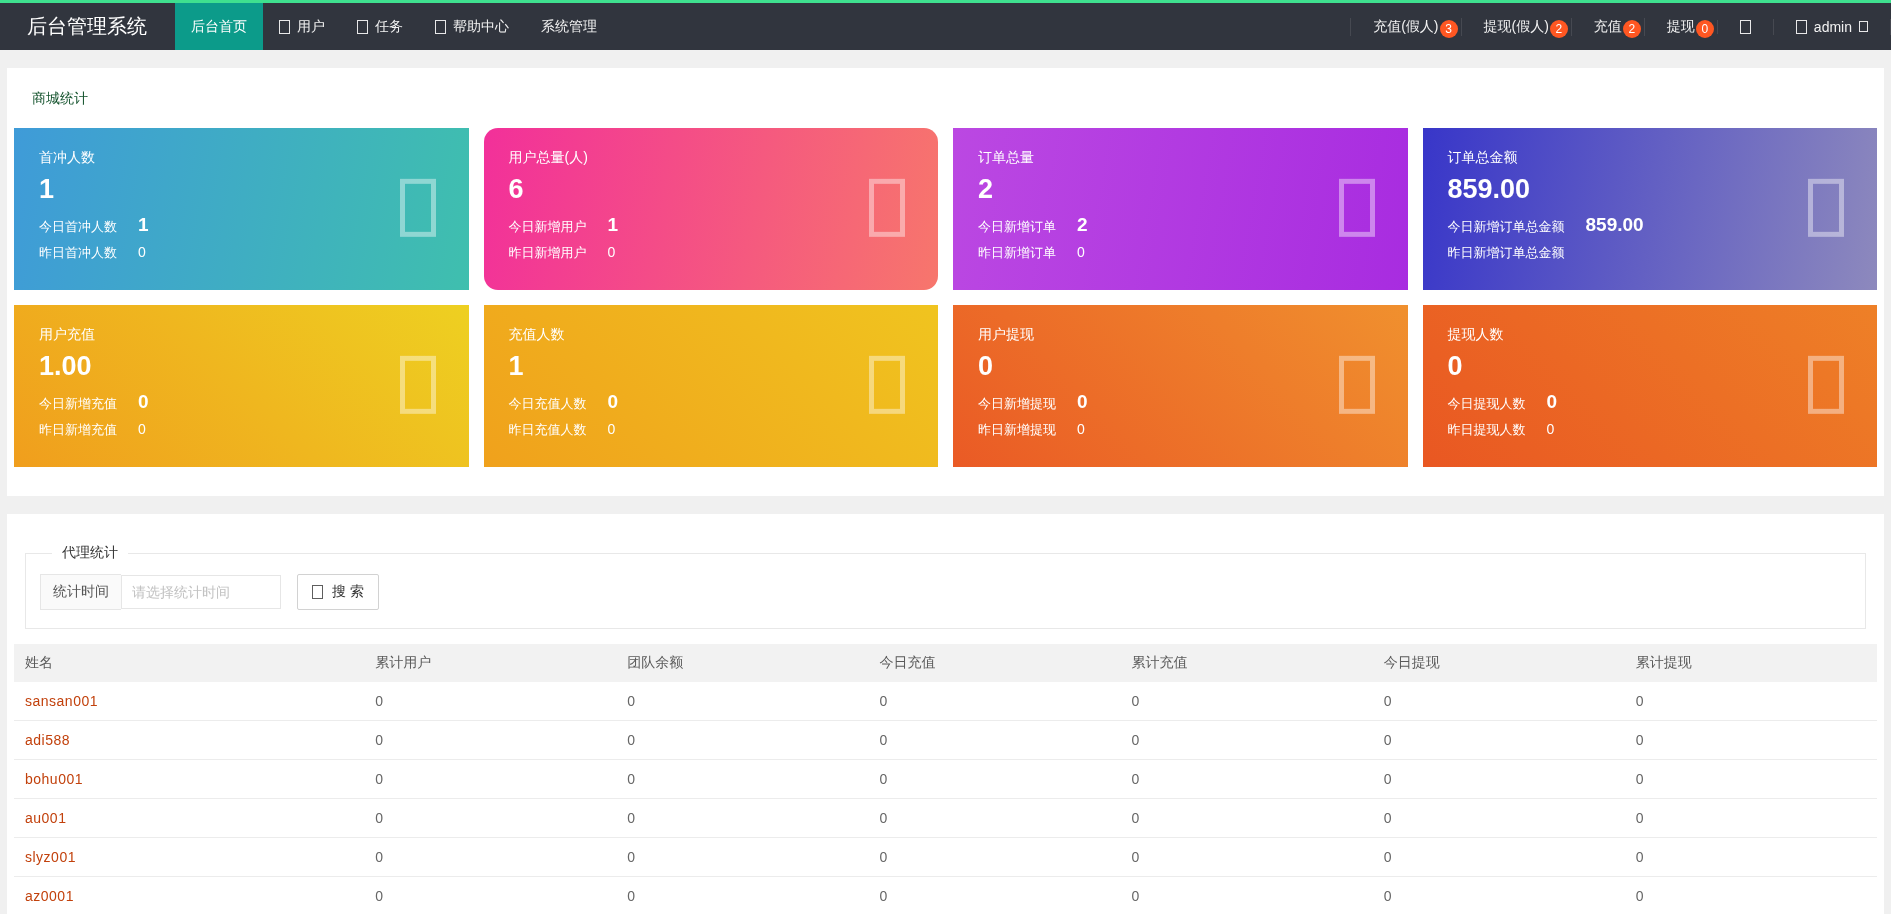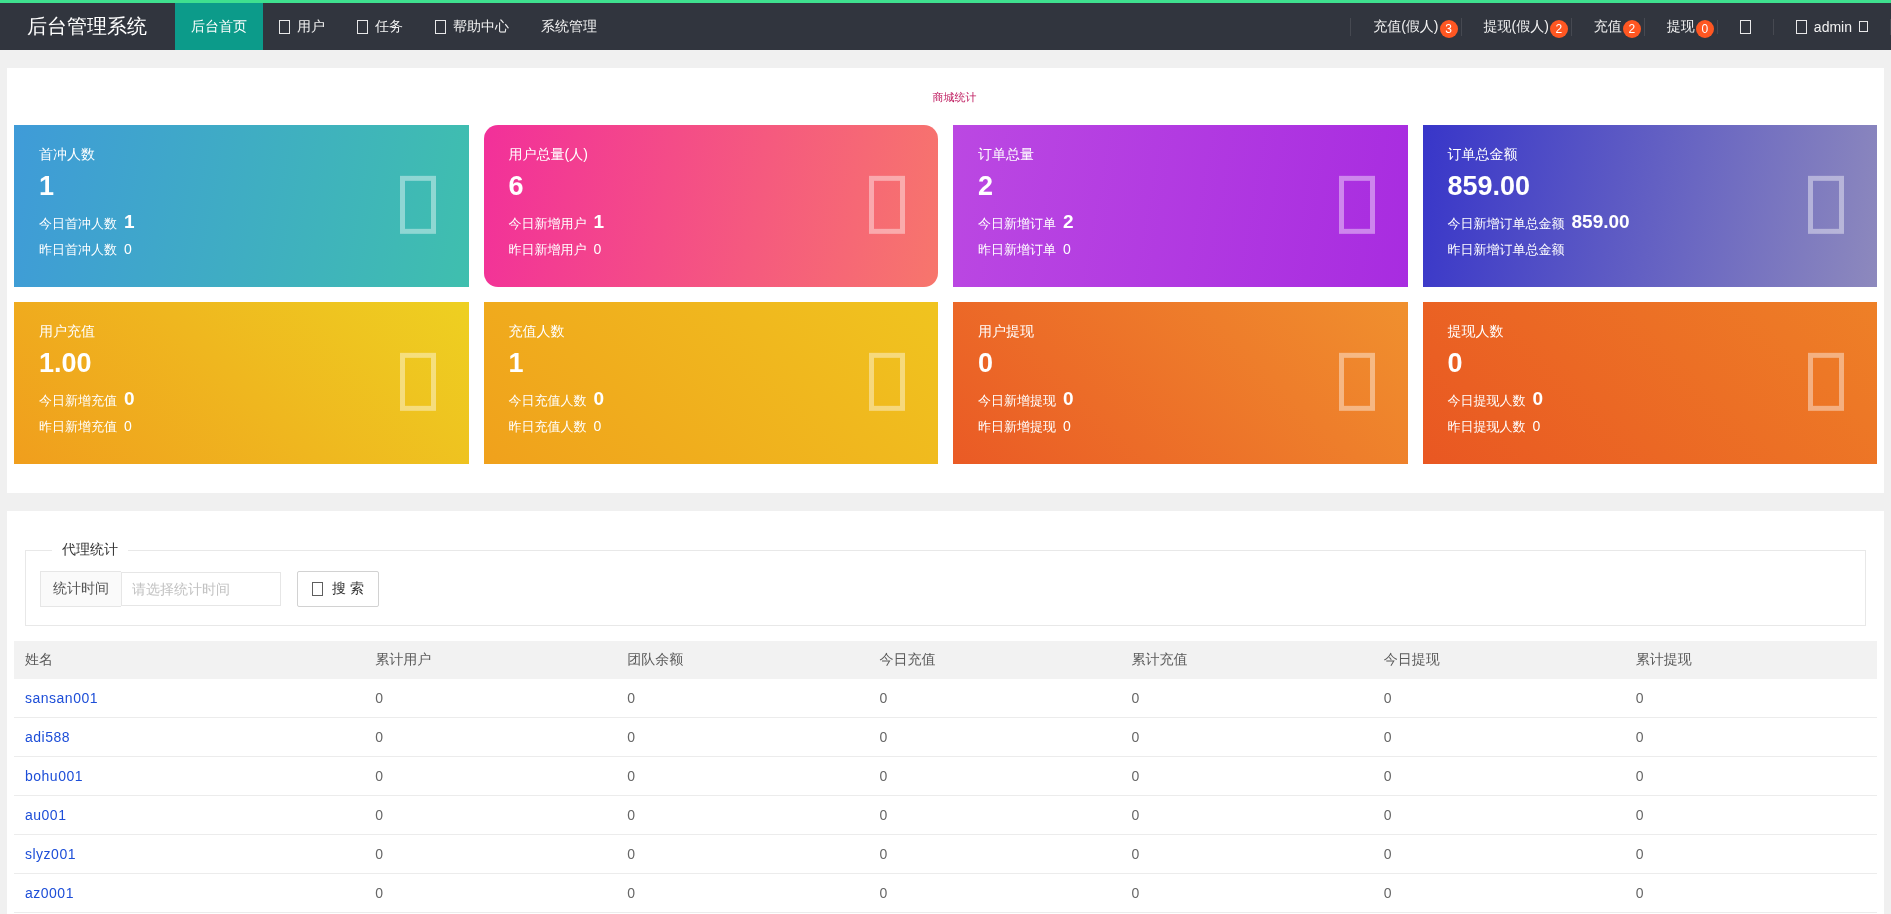"商城统计" .panel-title { color: #be185d -> #14532d; font-size: 11px -> 14px; text-align: center -> none }
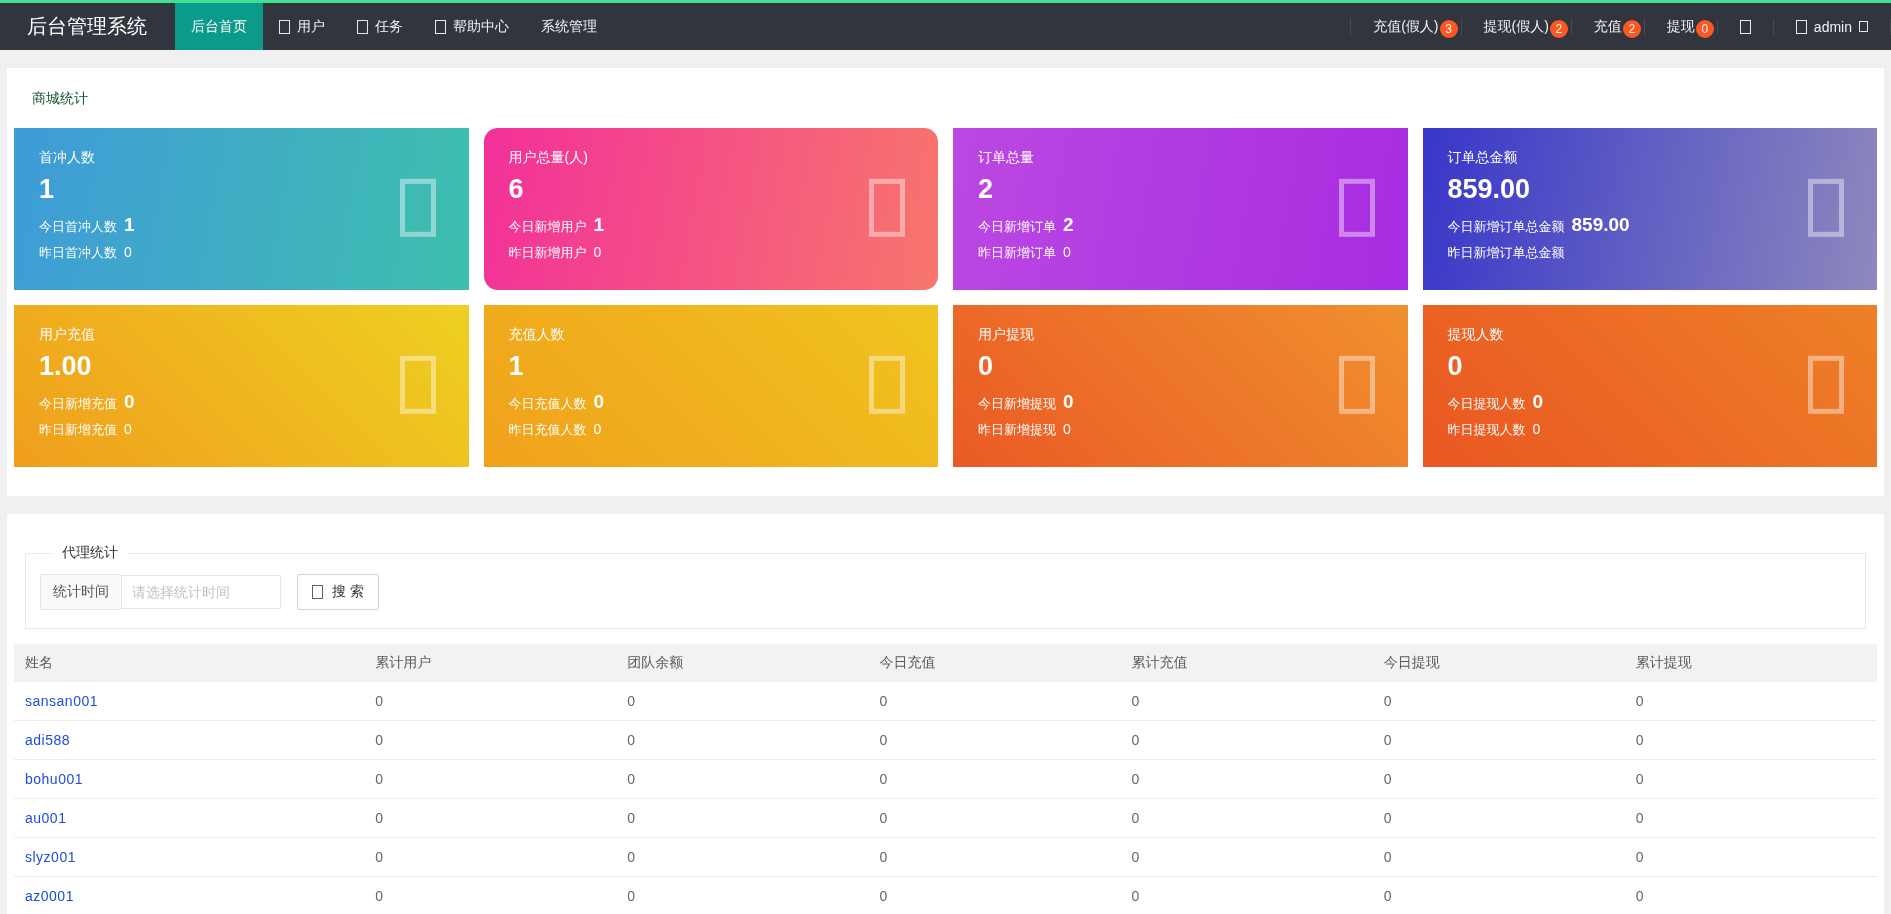"今日首冲人数" .stat-card .card-line { gap: 7px -> 21px }
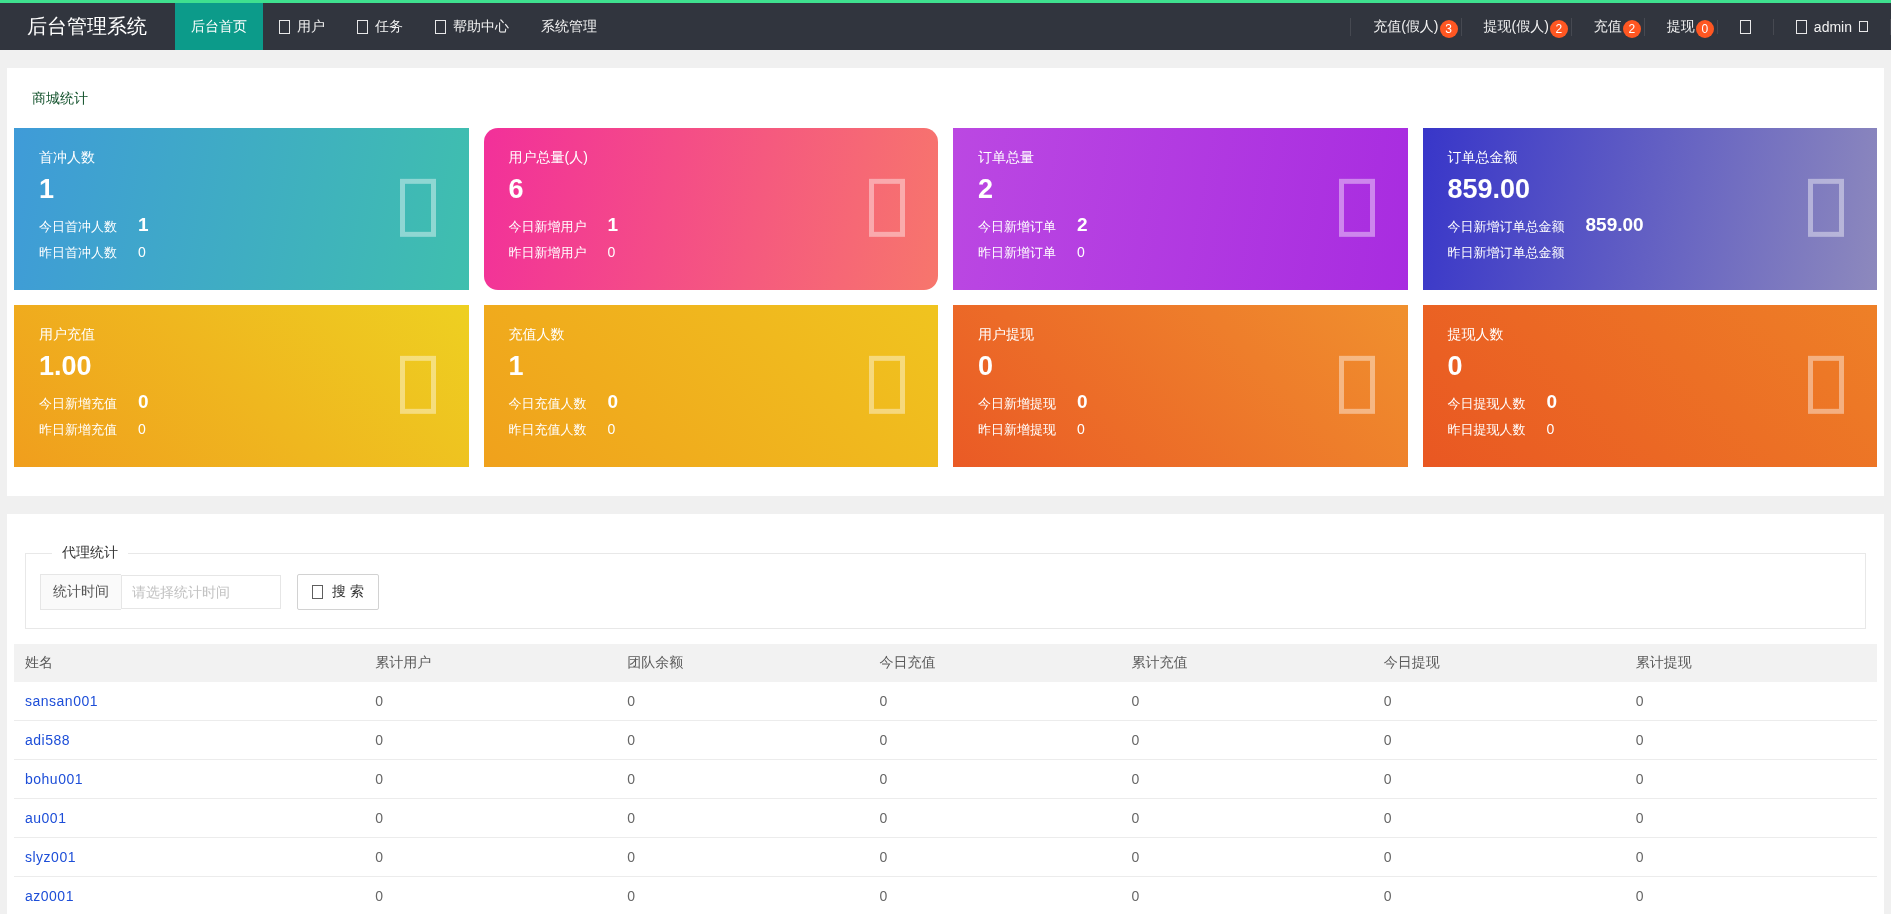"sansan001" .agent-table tbody td:first-child { color: #1d4ed8 -> #c2410c }
